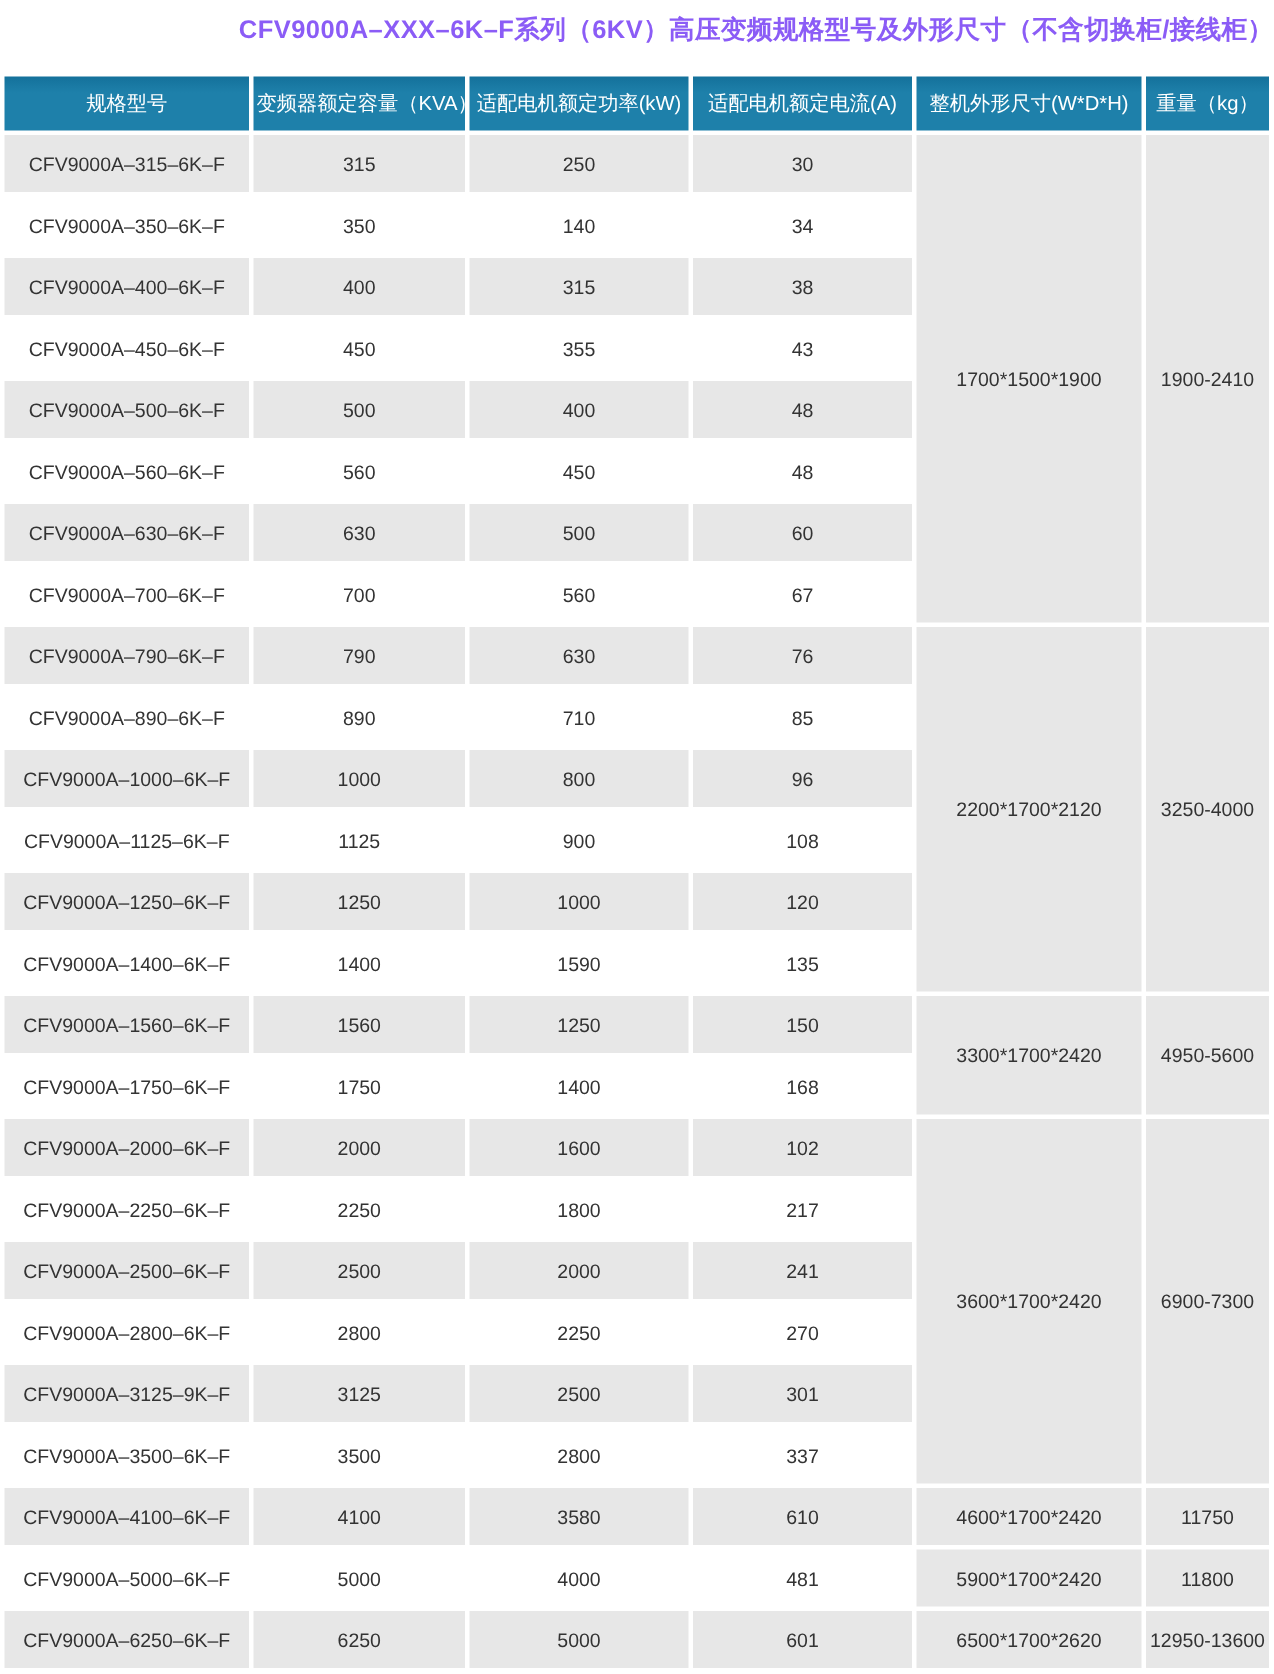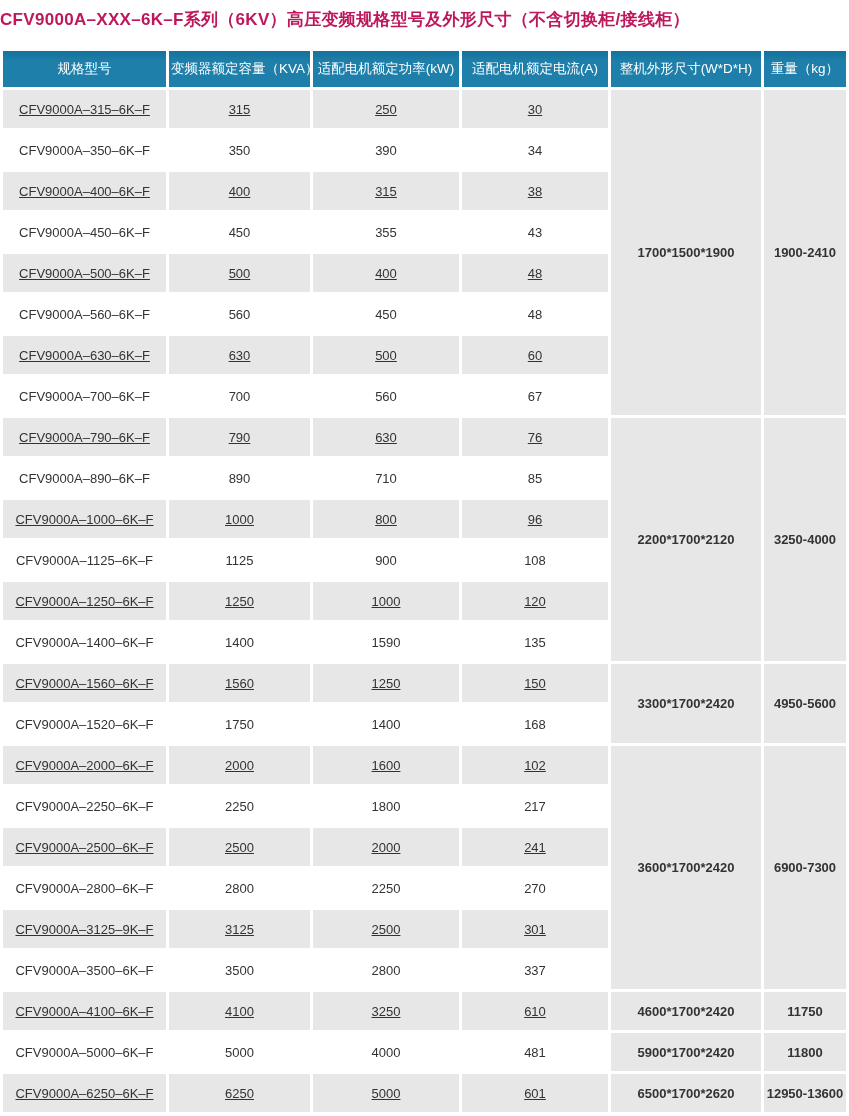"CFV9000A–XXX–6K–F系列（6KV）高压变频规格型号及外形尺寸（不含" .title { color: #be185d -> #8b5cf6; text-align: left -> right }
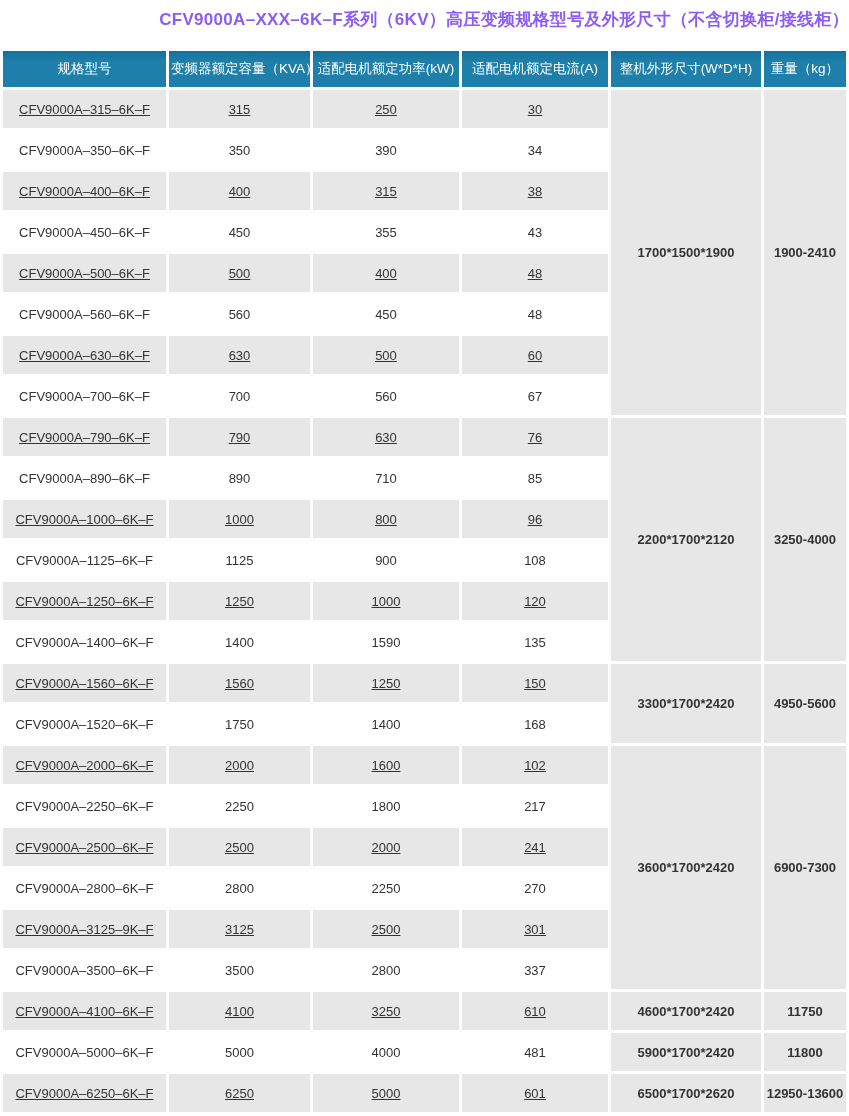"CFV9000A–315–6K–F" td.gray { text-decoration: underline -> none }
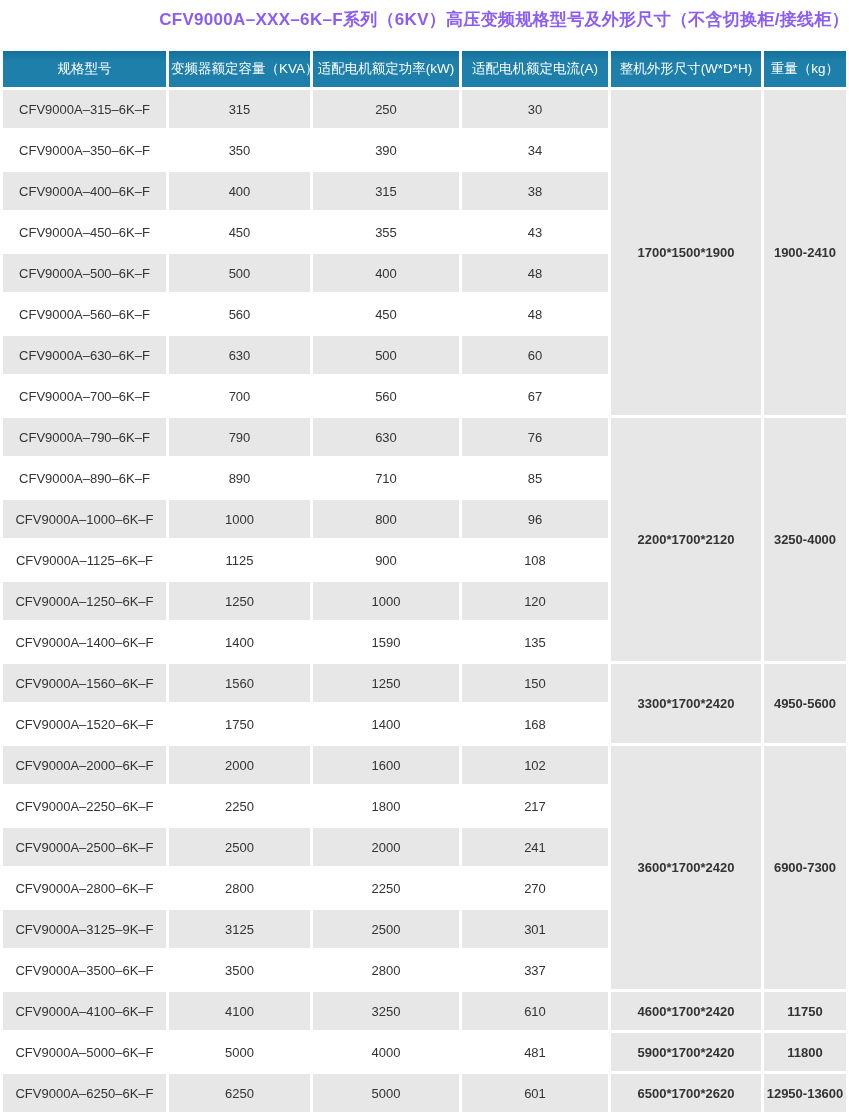"390" td.white { text: 390 -> 140 }
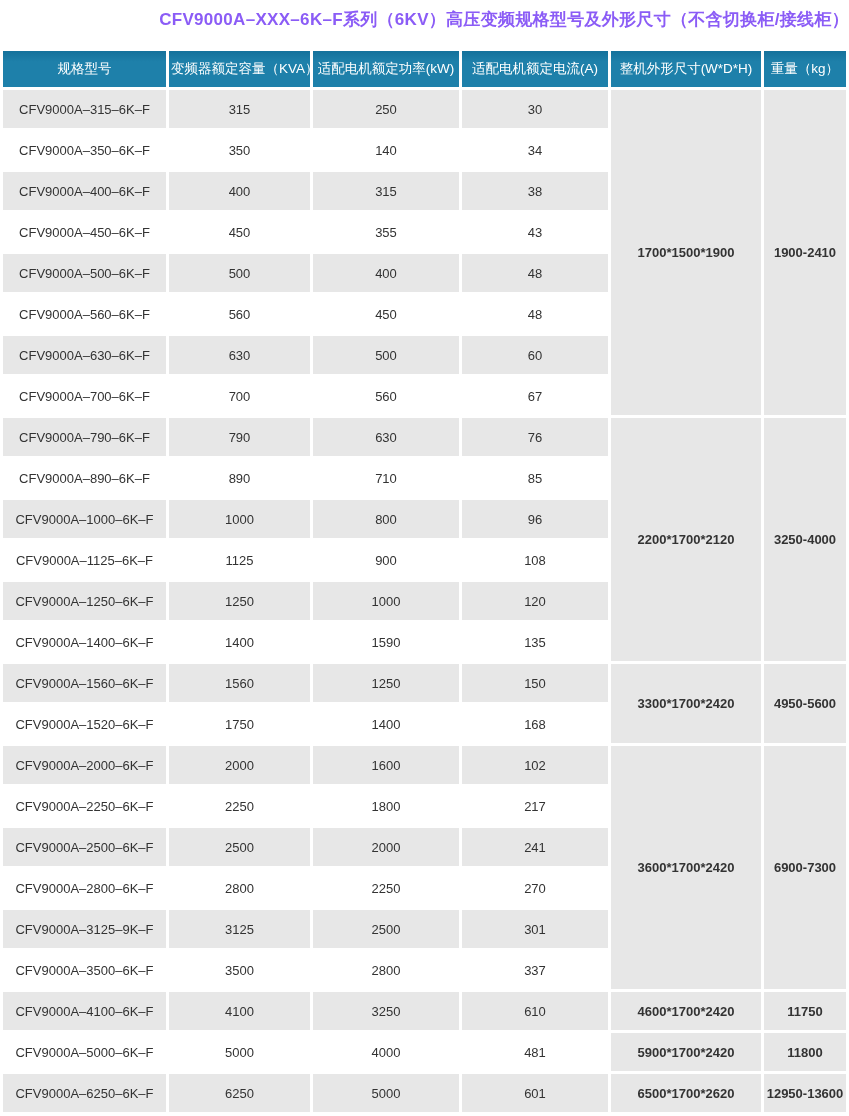"1700*1500*1900" td.merged { font-weight: bold -> none }
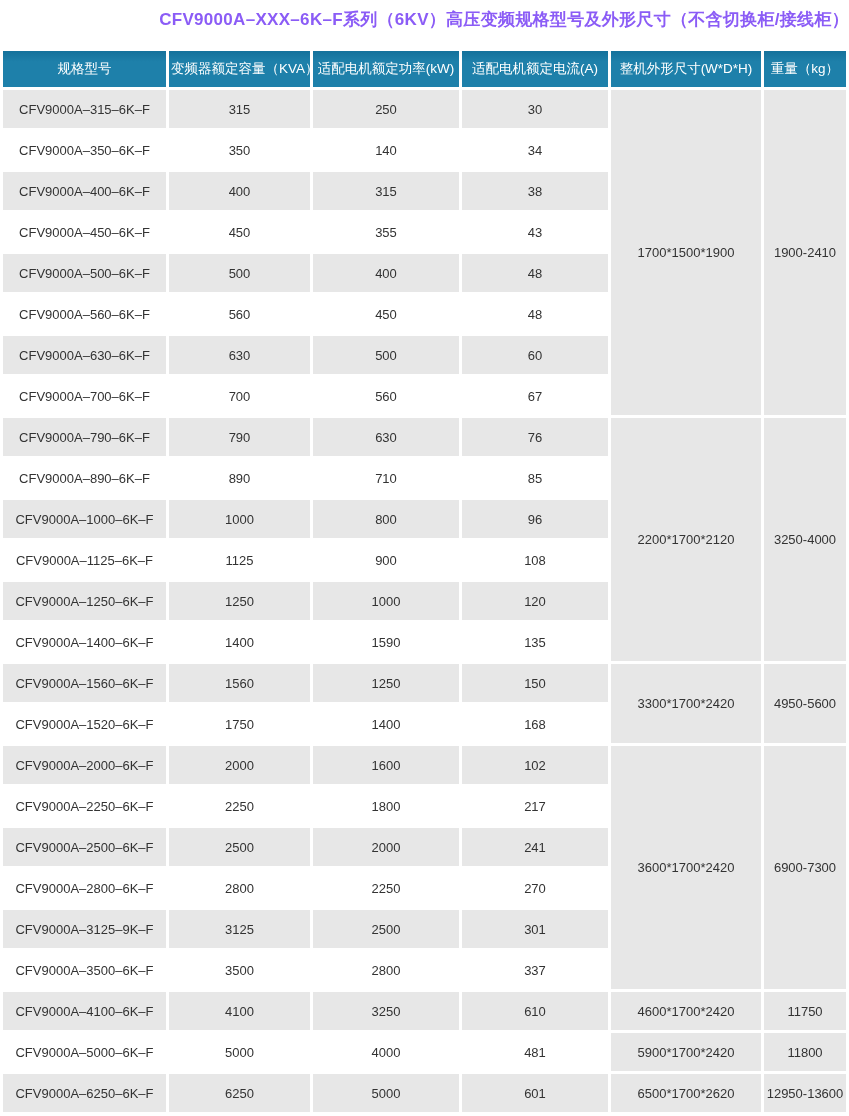"CFV9000A–1520–6K–F" td.white { text: 1520 -> 1750 }
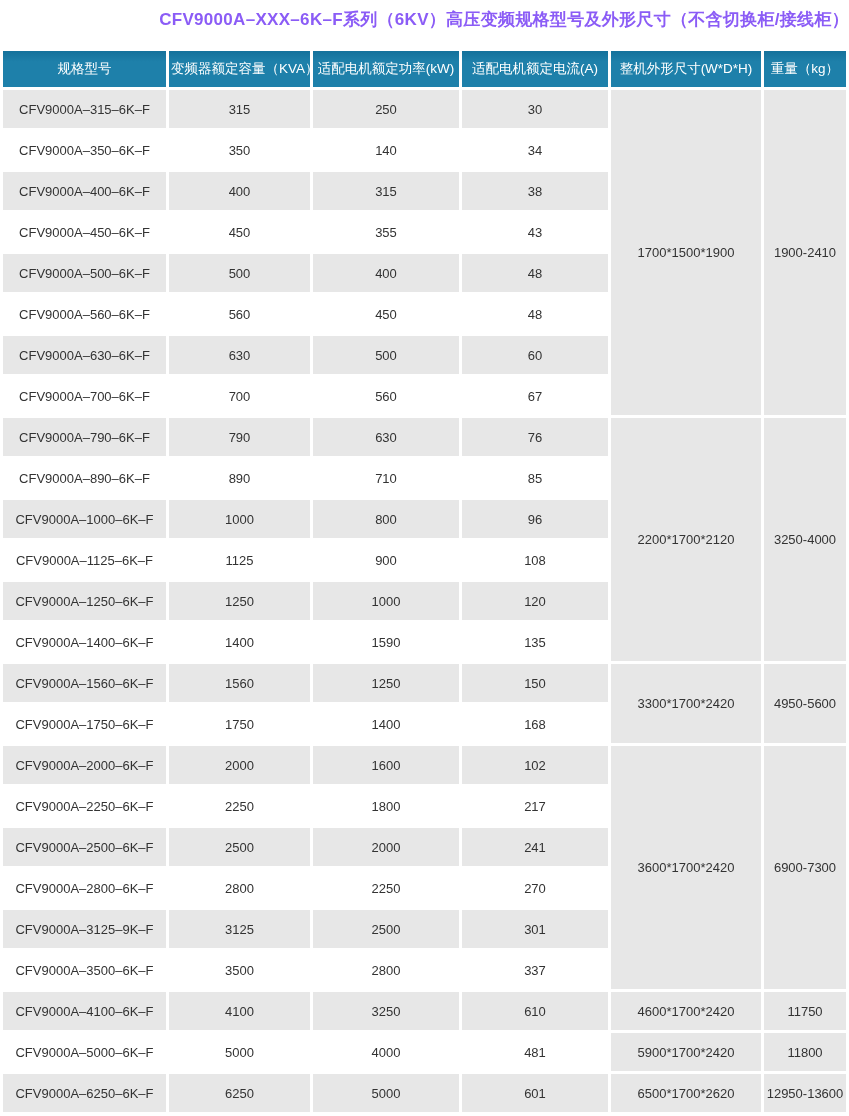"3250" td.gray { text: 3250 -> 3580 }
